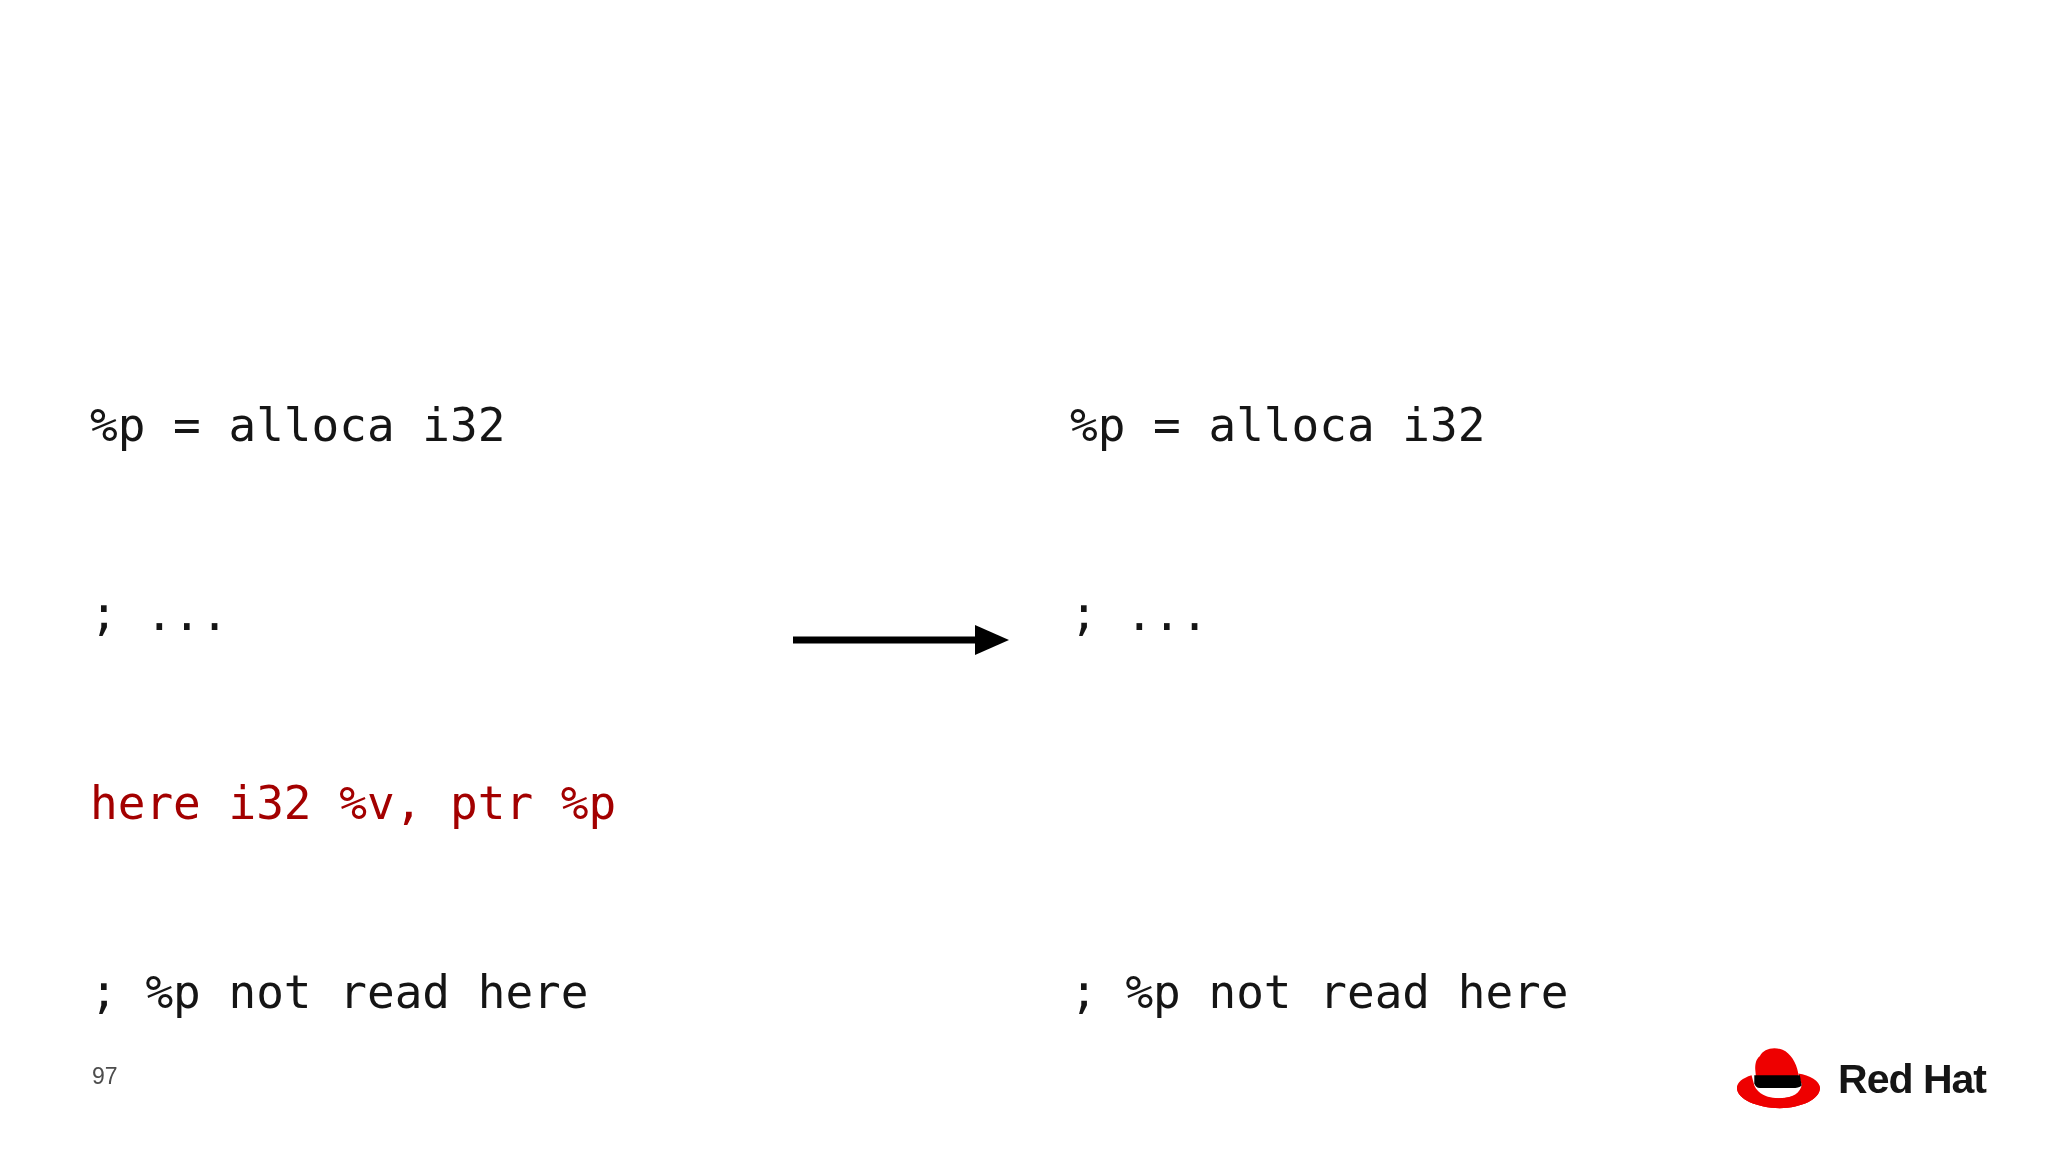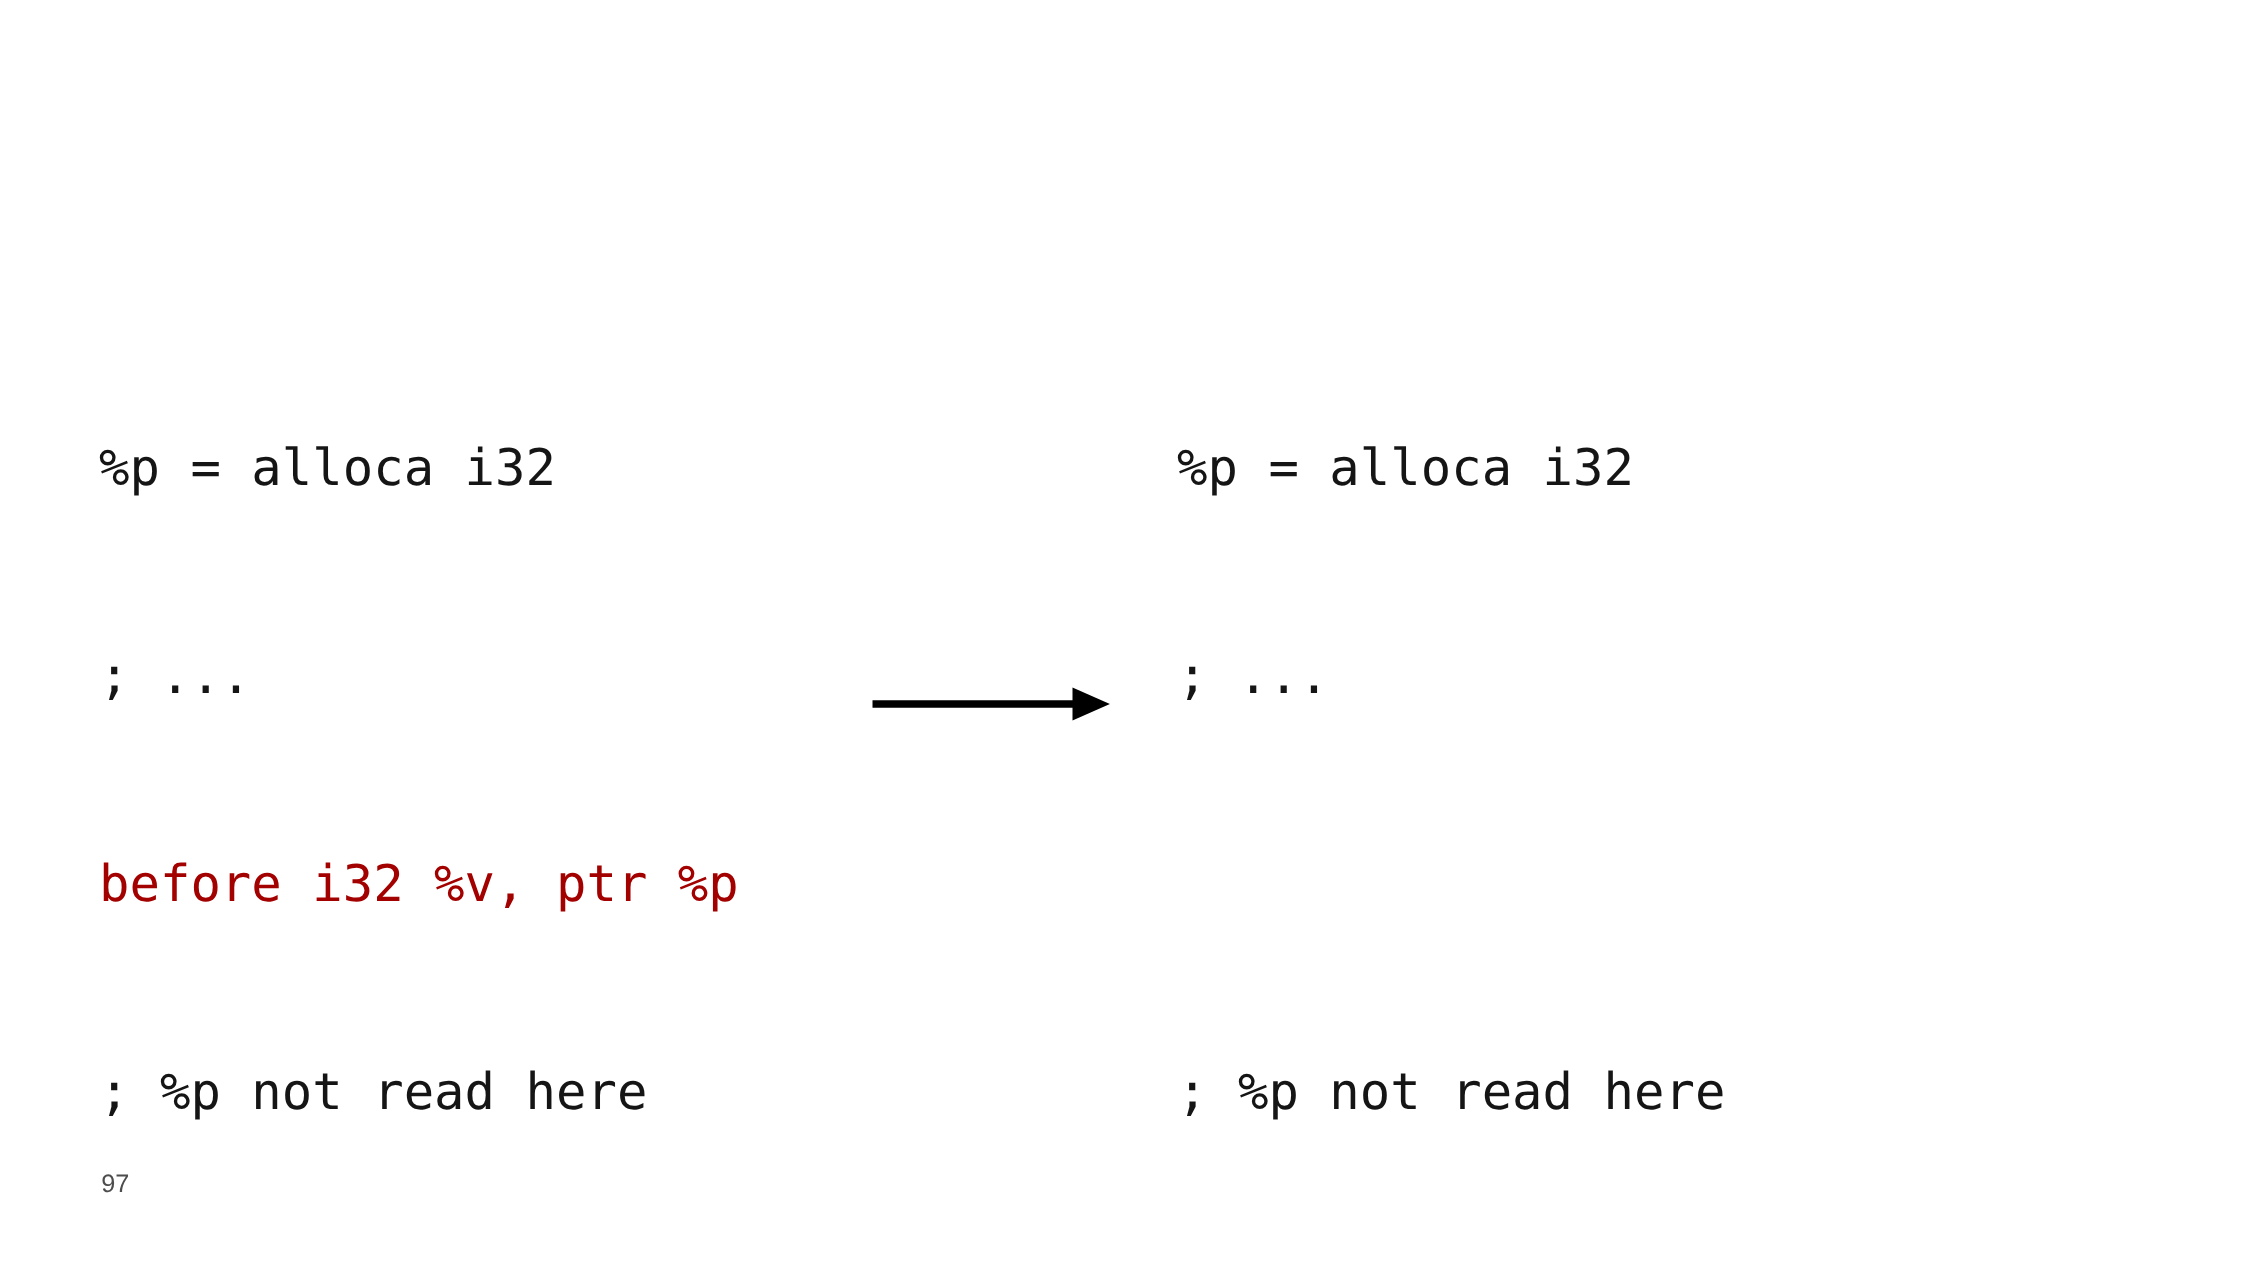"before i32 %v, ptr %p" span.code-line { text: before -> here }
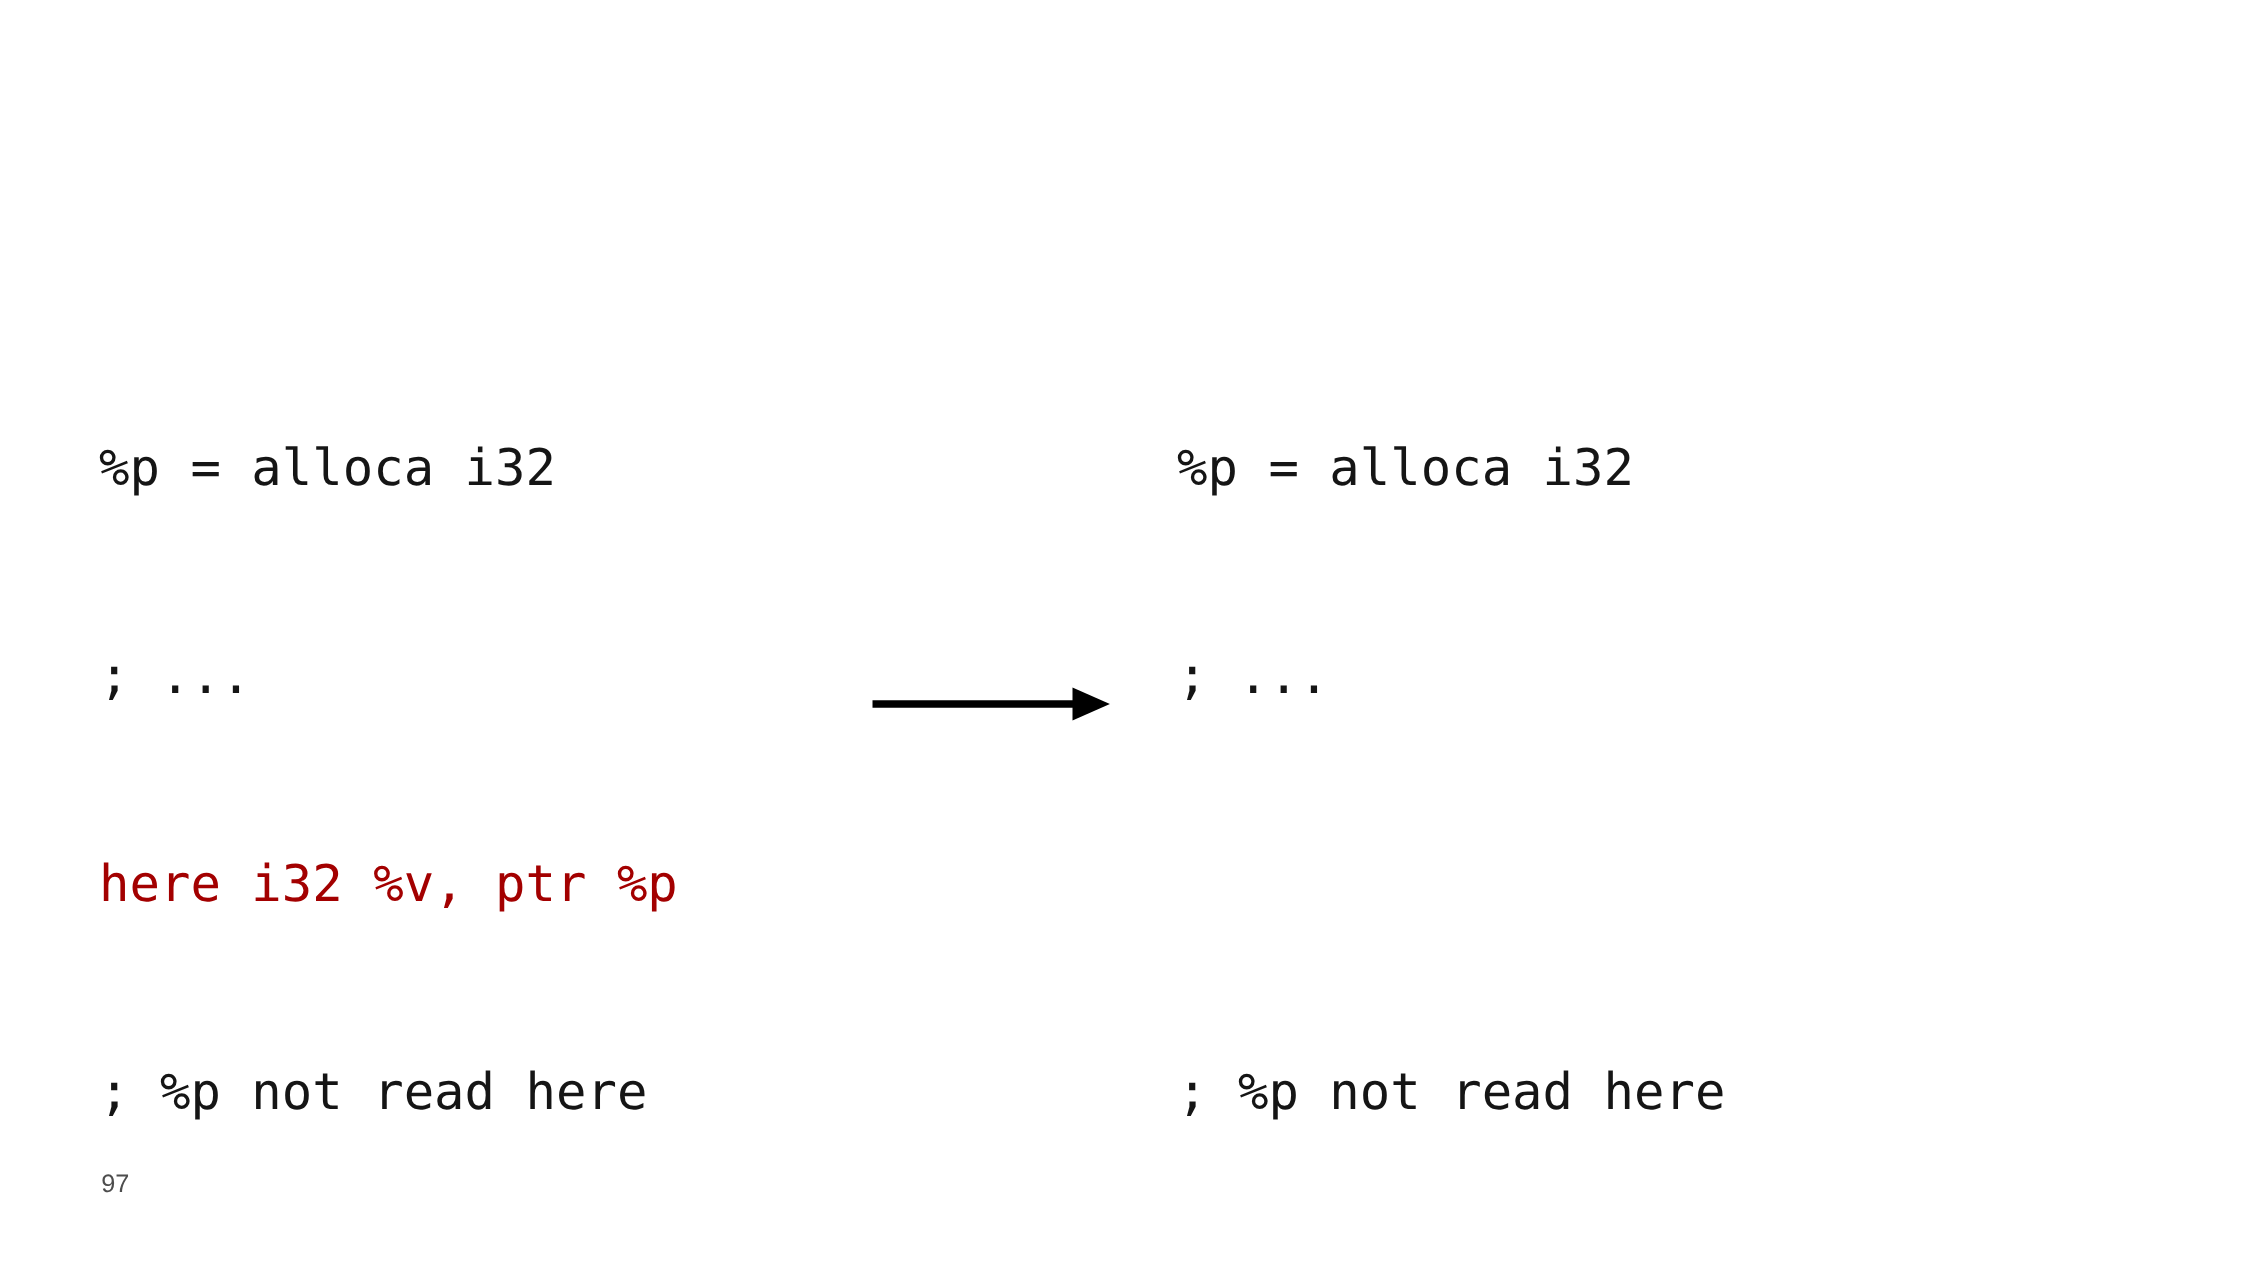"Red Hat" div.brand-logo { html: none -> <div> <span> <svg> <path></path> <path></path> <path></path> <path></path> </svg> </span> <span>Red Hat</span> </div> }
